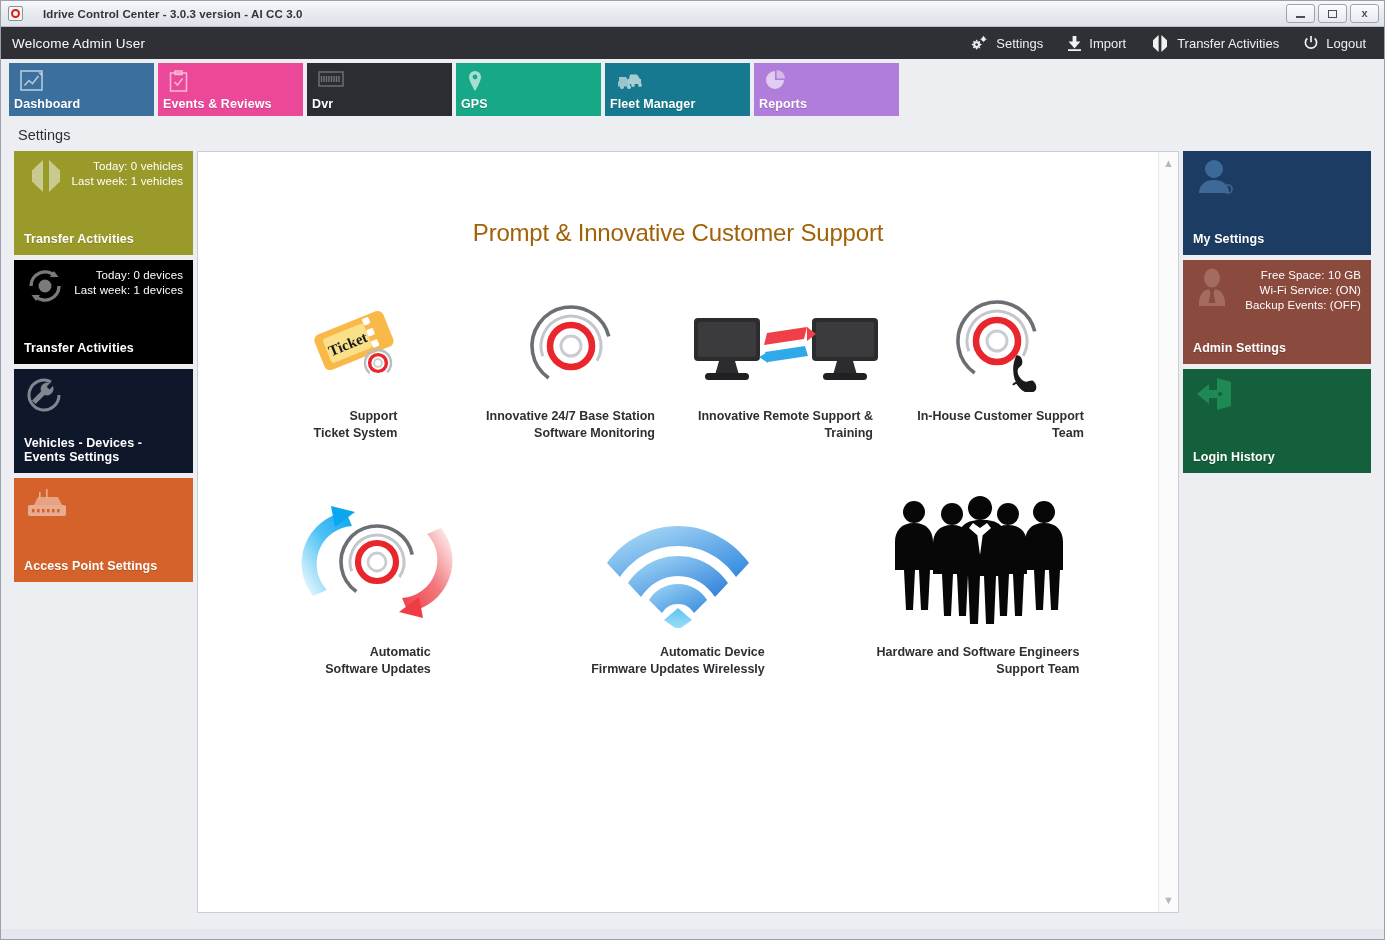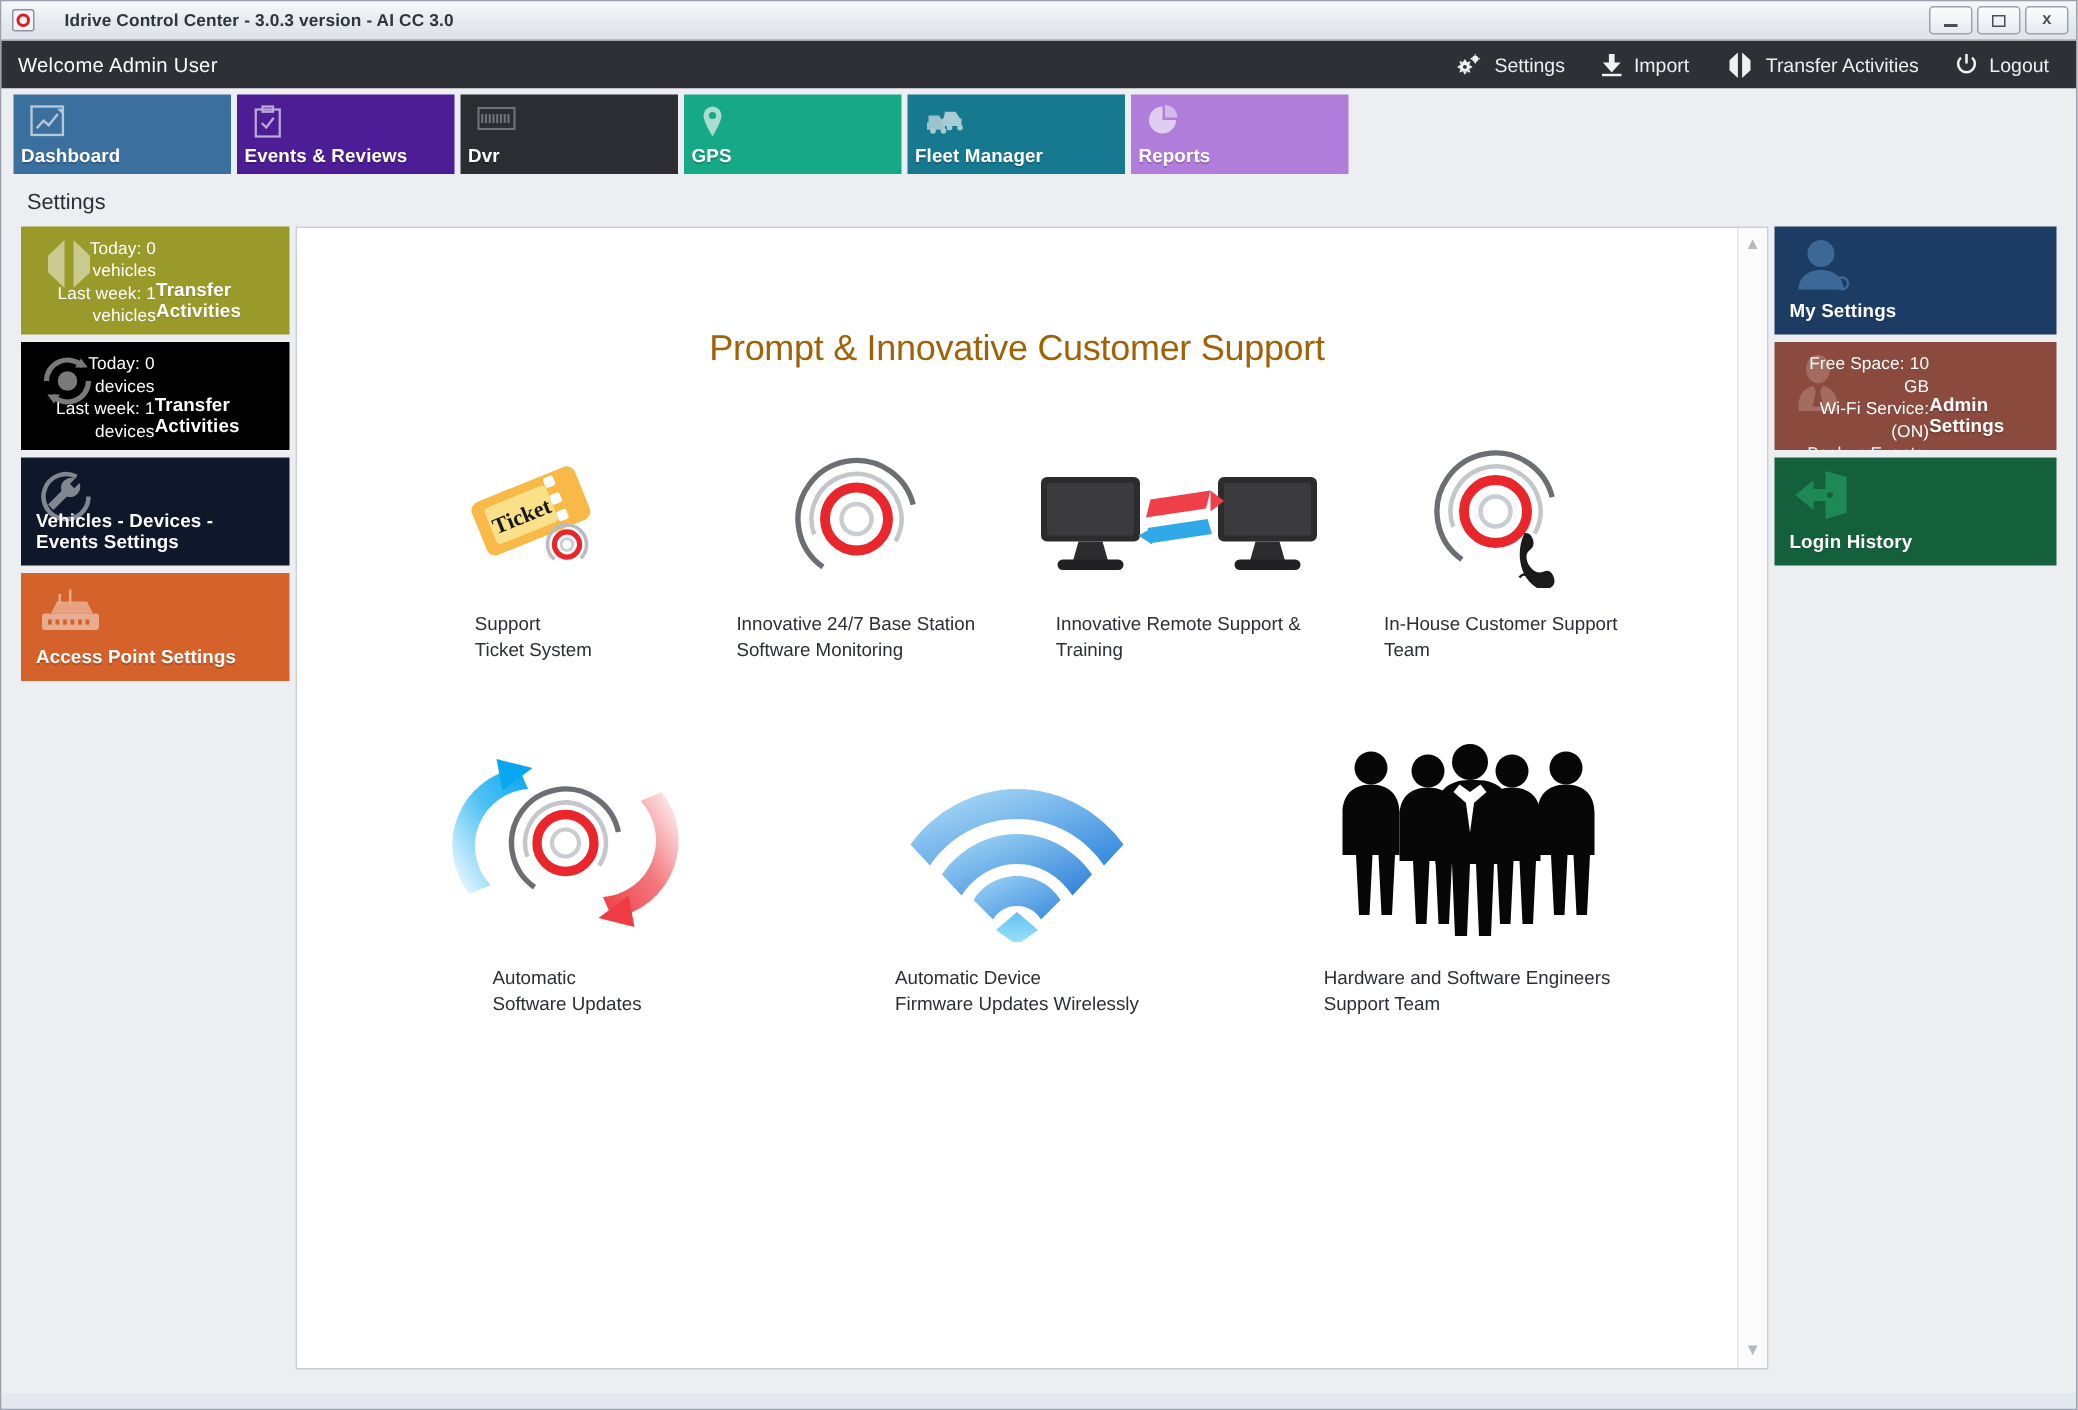"Events & Reviews" div.tab { background: #4c1d95 -> #ec4899 }
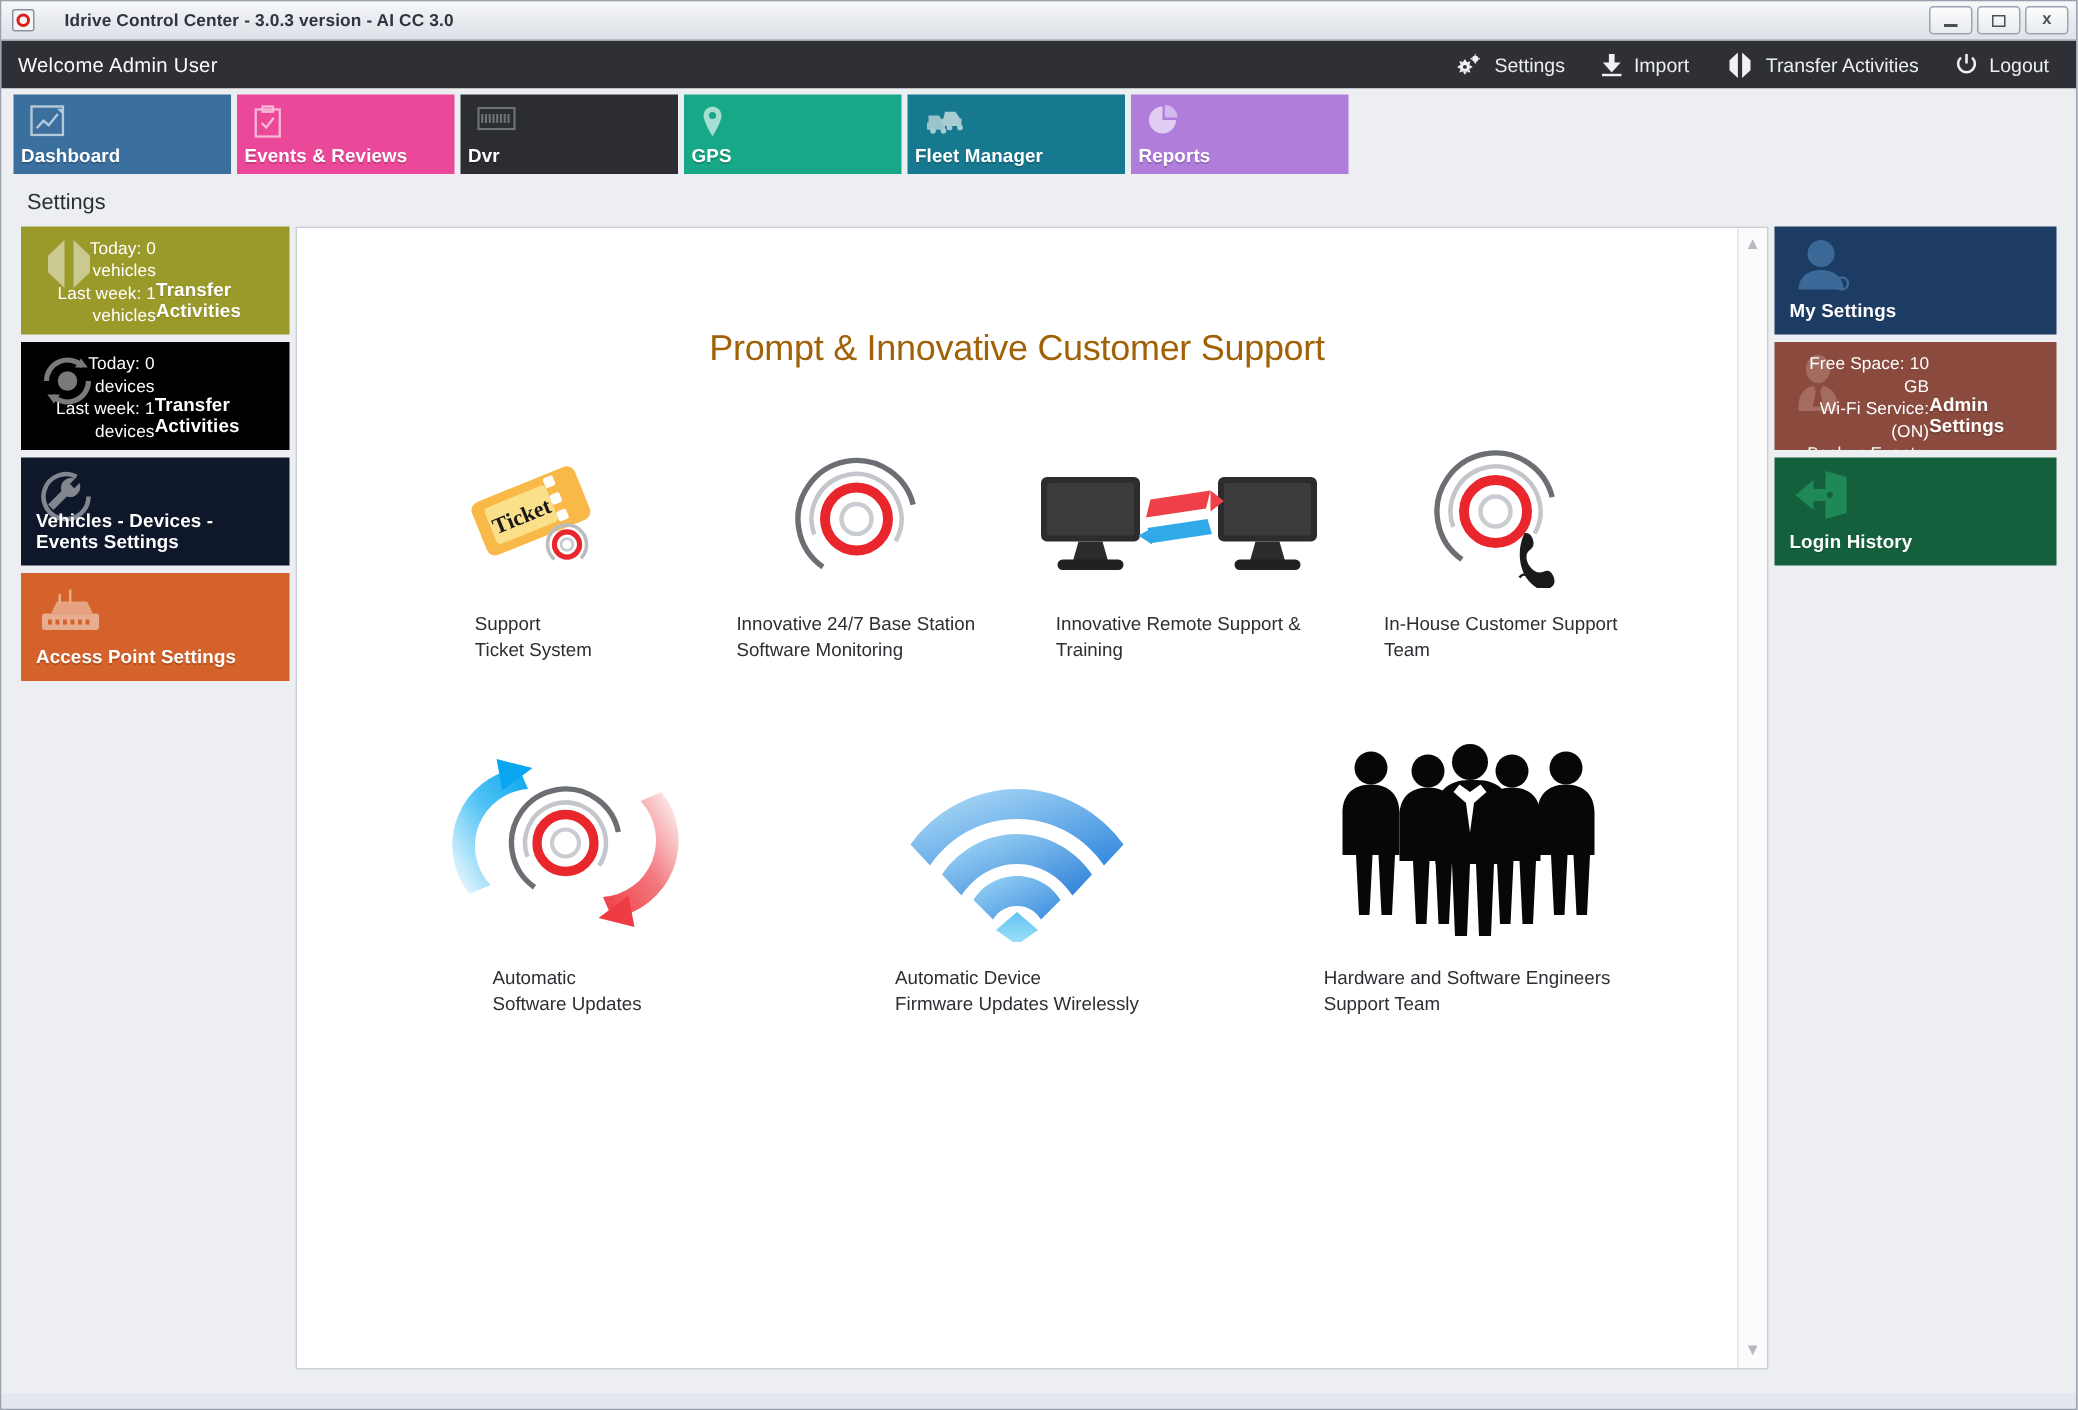"Today: 0 vehicles" .card.tall { flex-direction: none -> column; height: 72px -> 104px }
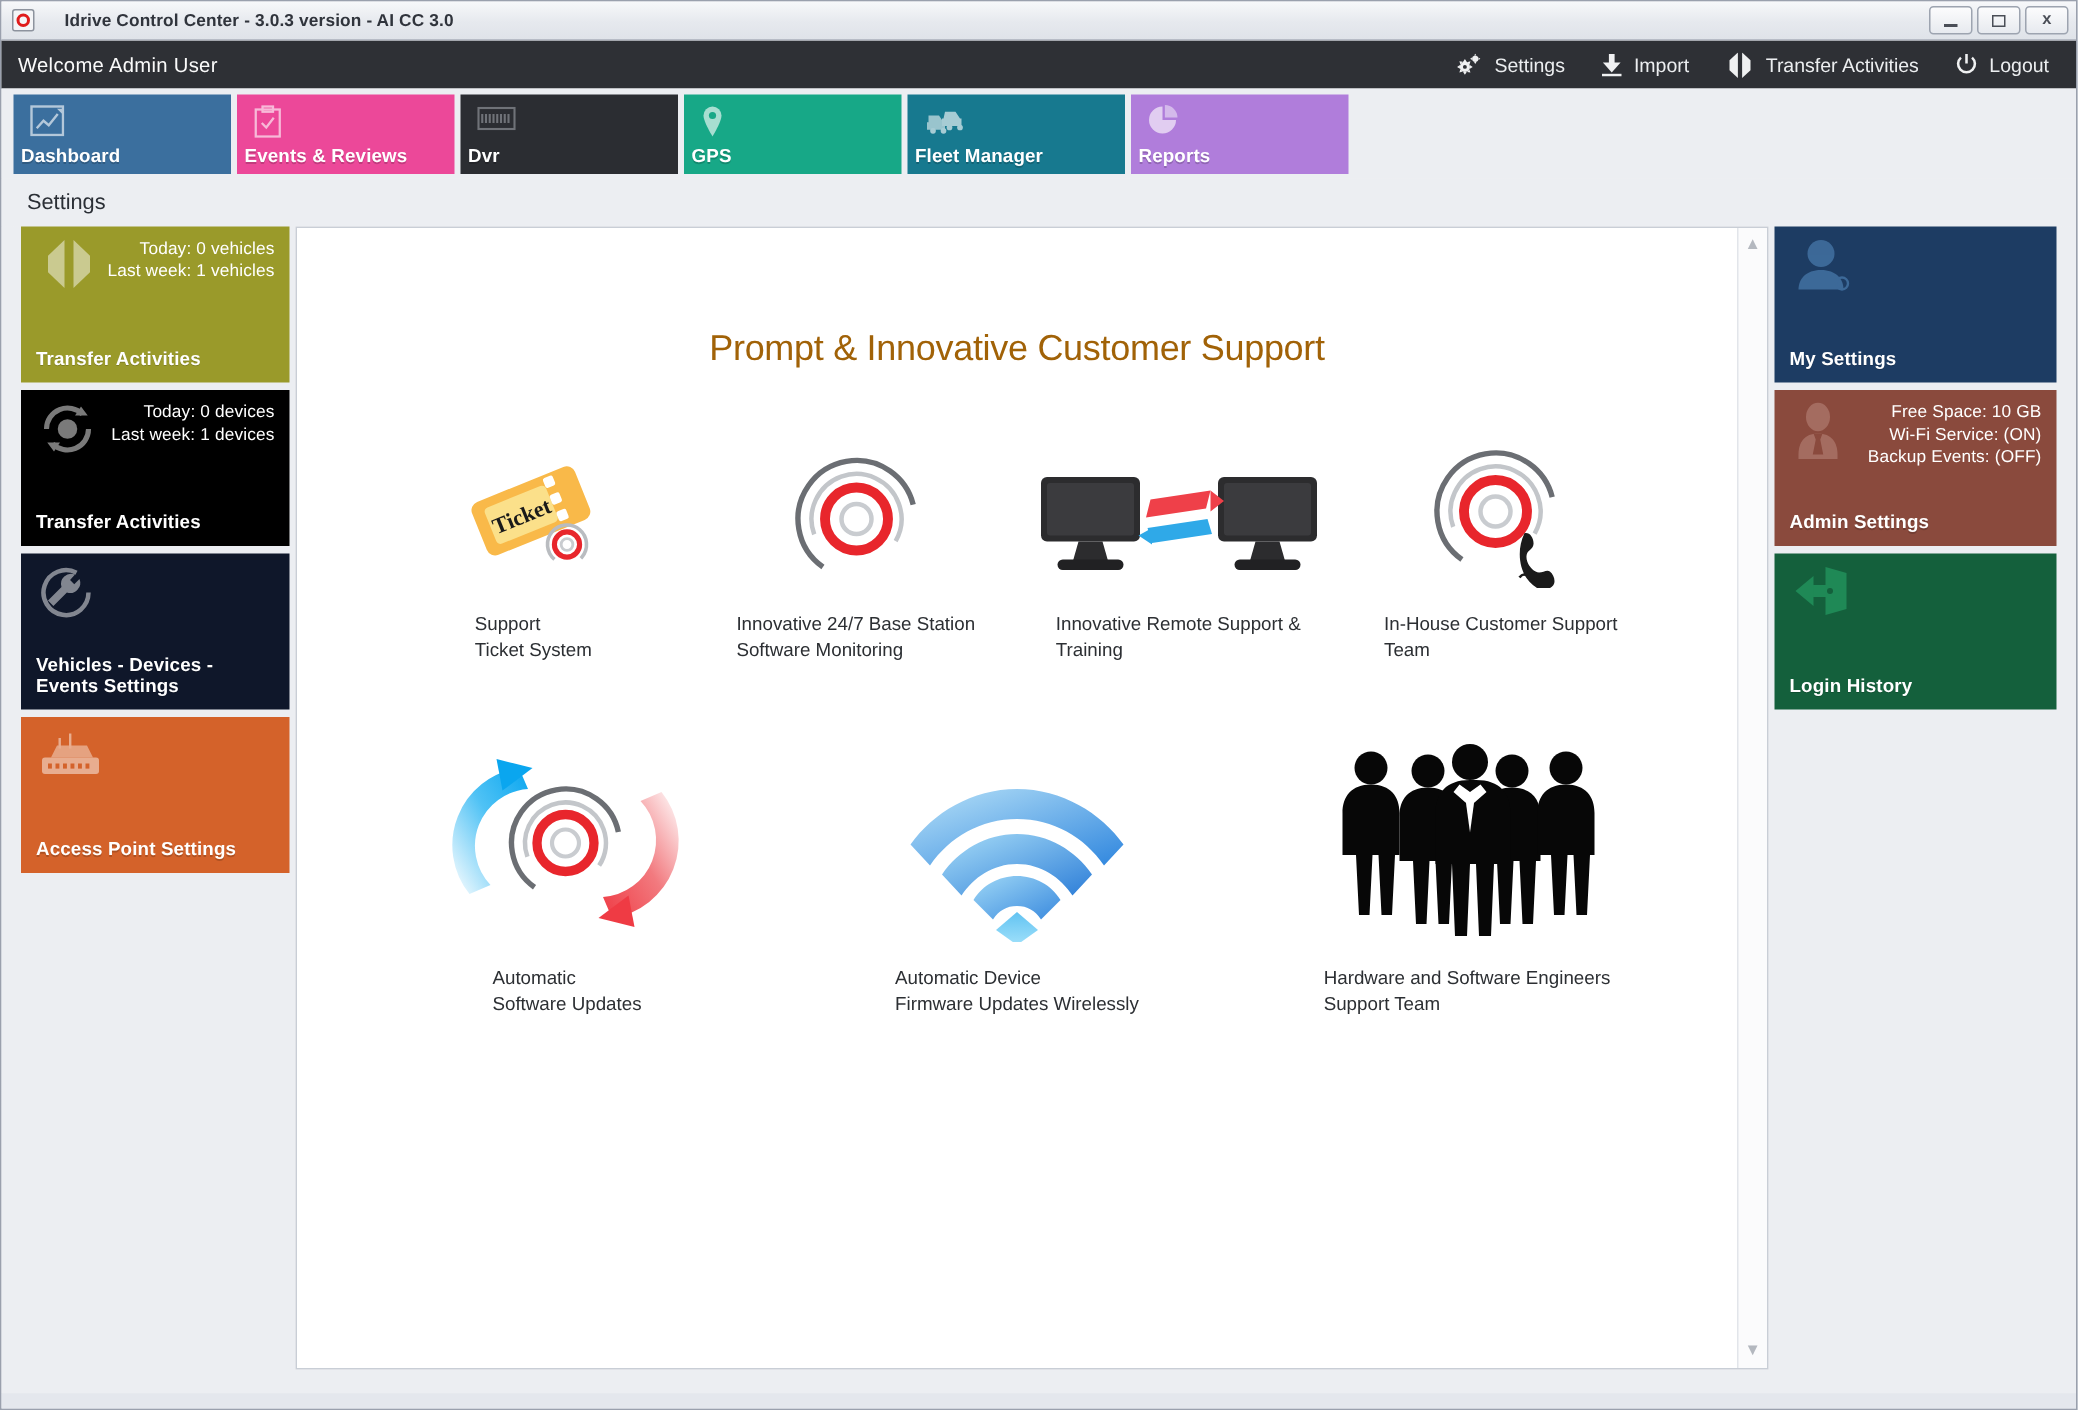"Support" .feature .cap { font-weight: normal -> bold; text-align: left -> right }
